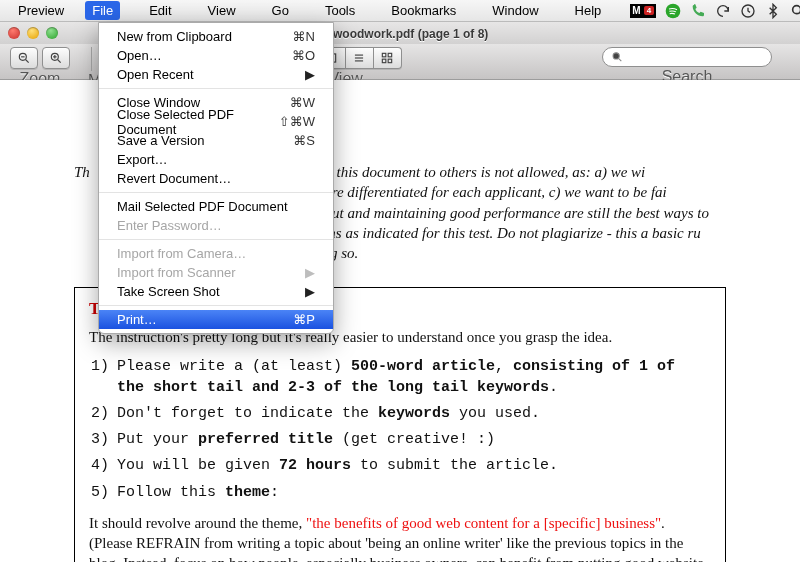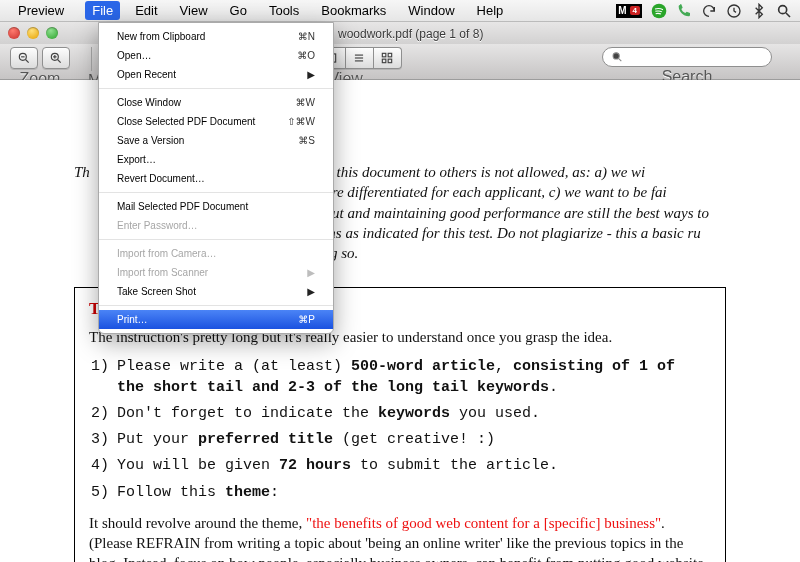"File" .menubar .menuitem { margin-right: 8px -> 22px }
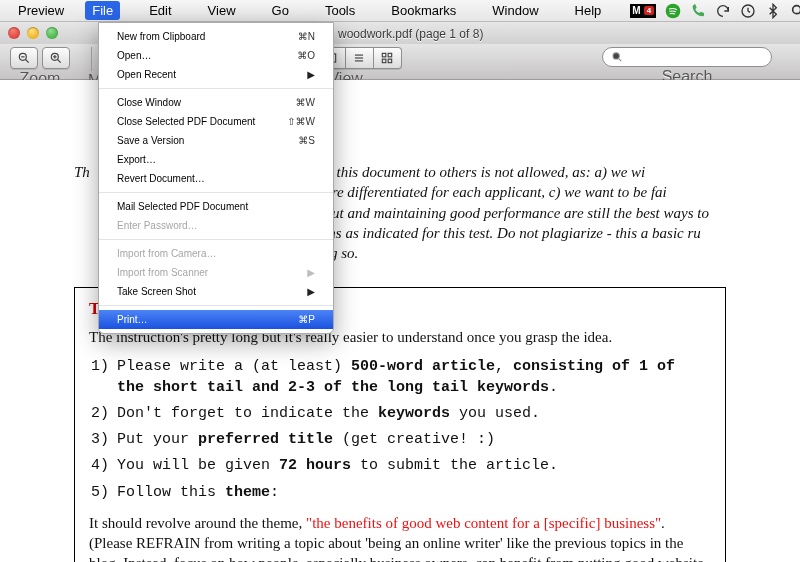"New from Clipboard" .dropdown { font-size: 10px -> 13px }
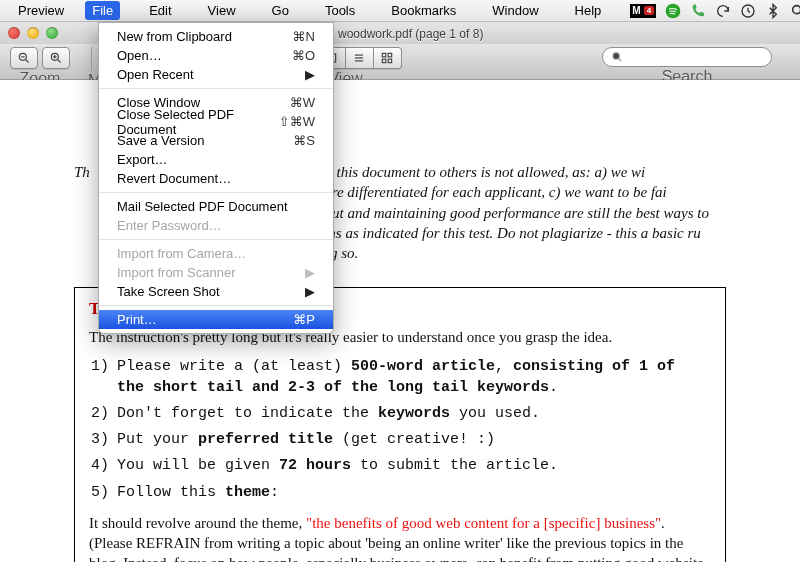"woodwork.pdf (page 1 of 8)" .titlebar { font-weight: none -> bold }
